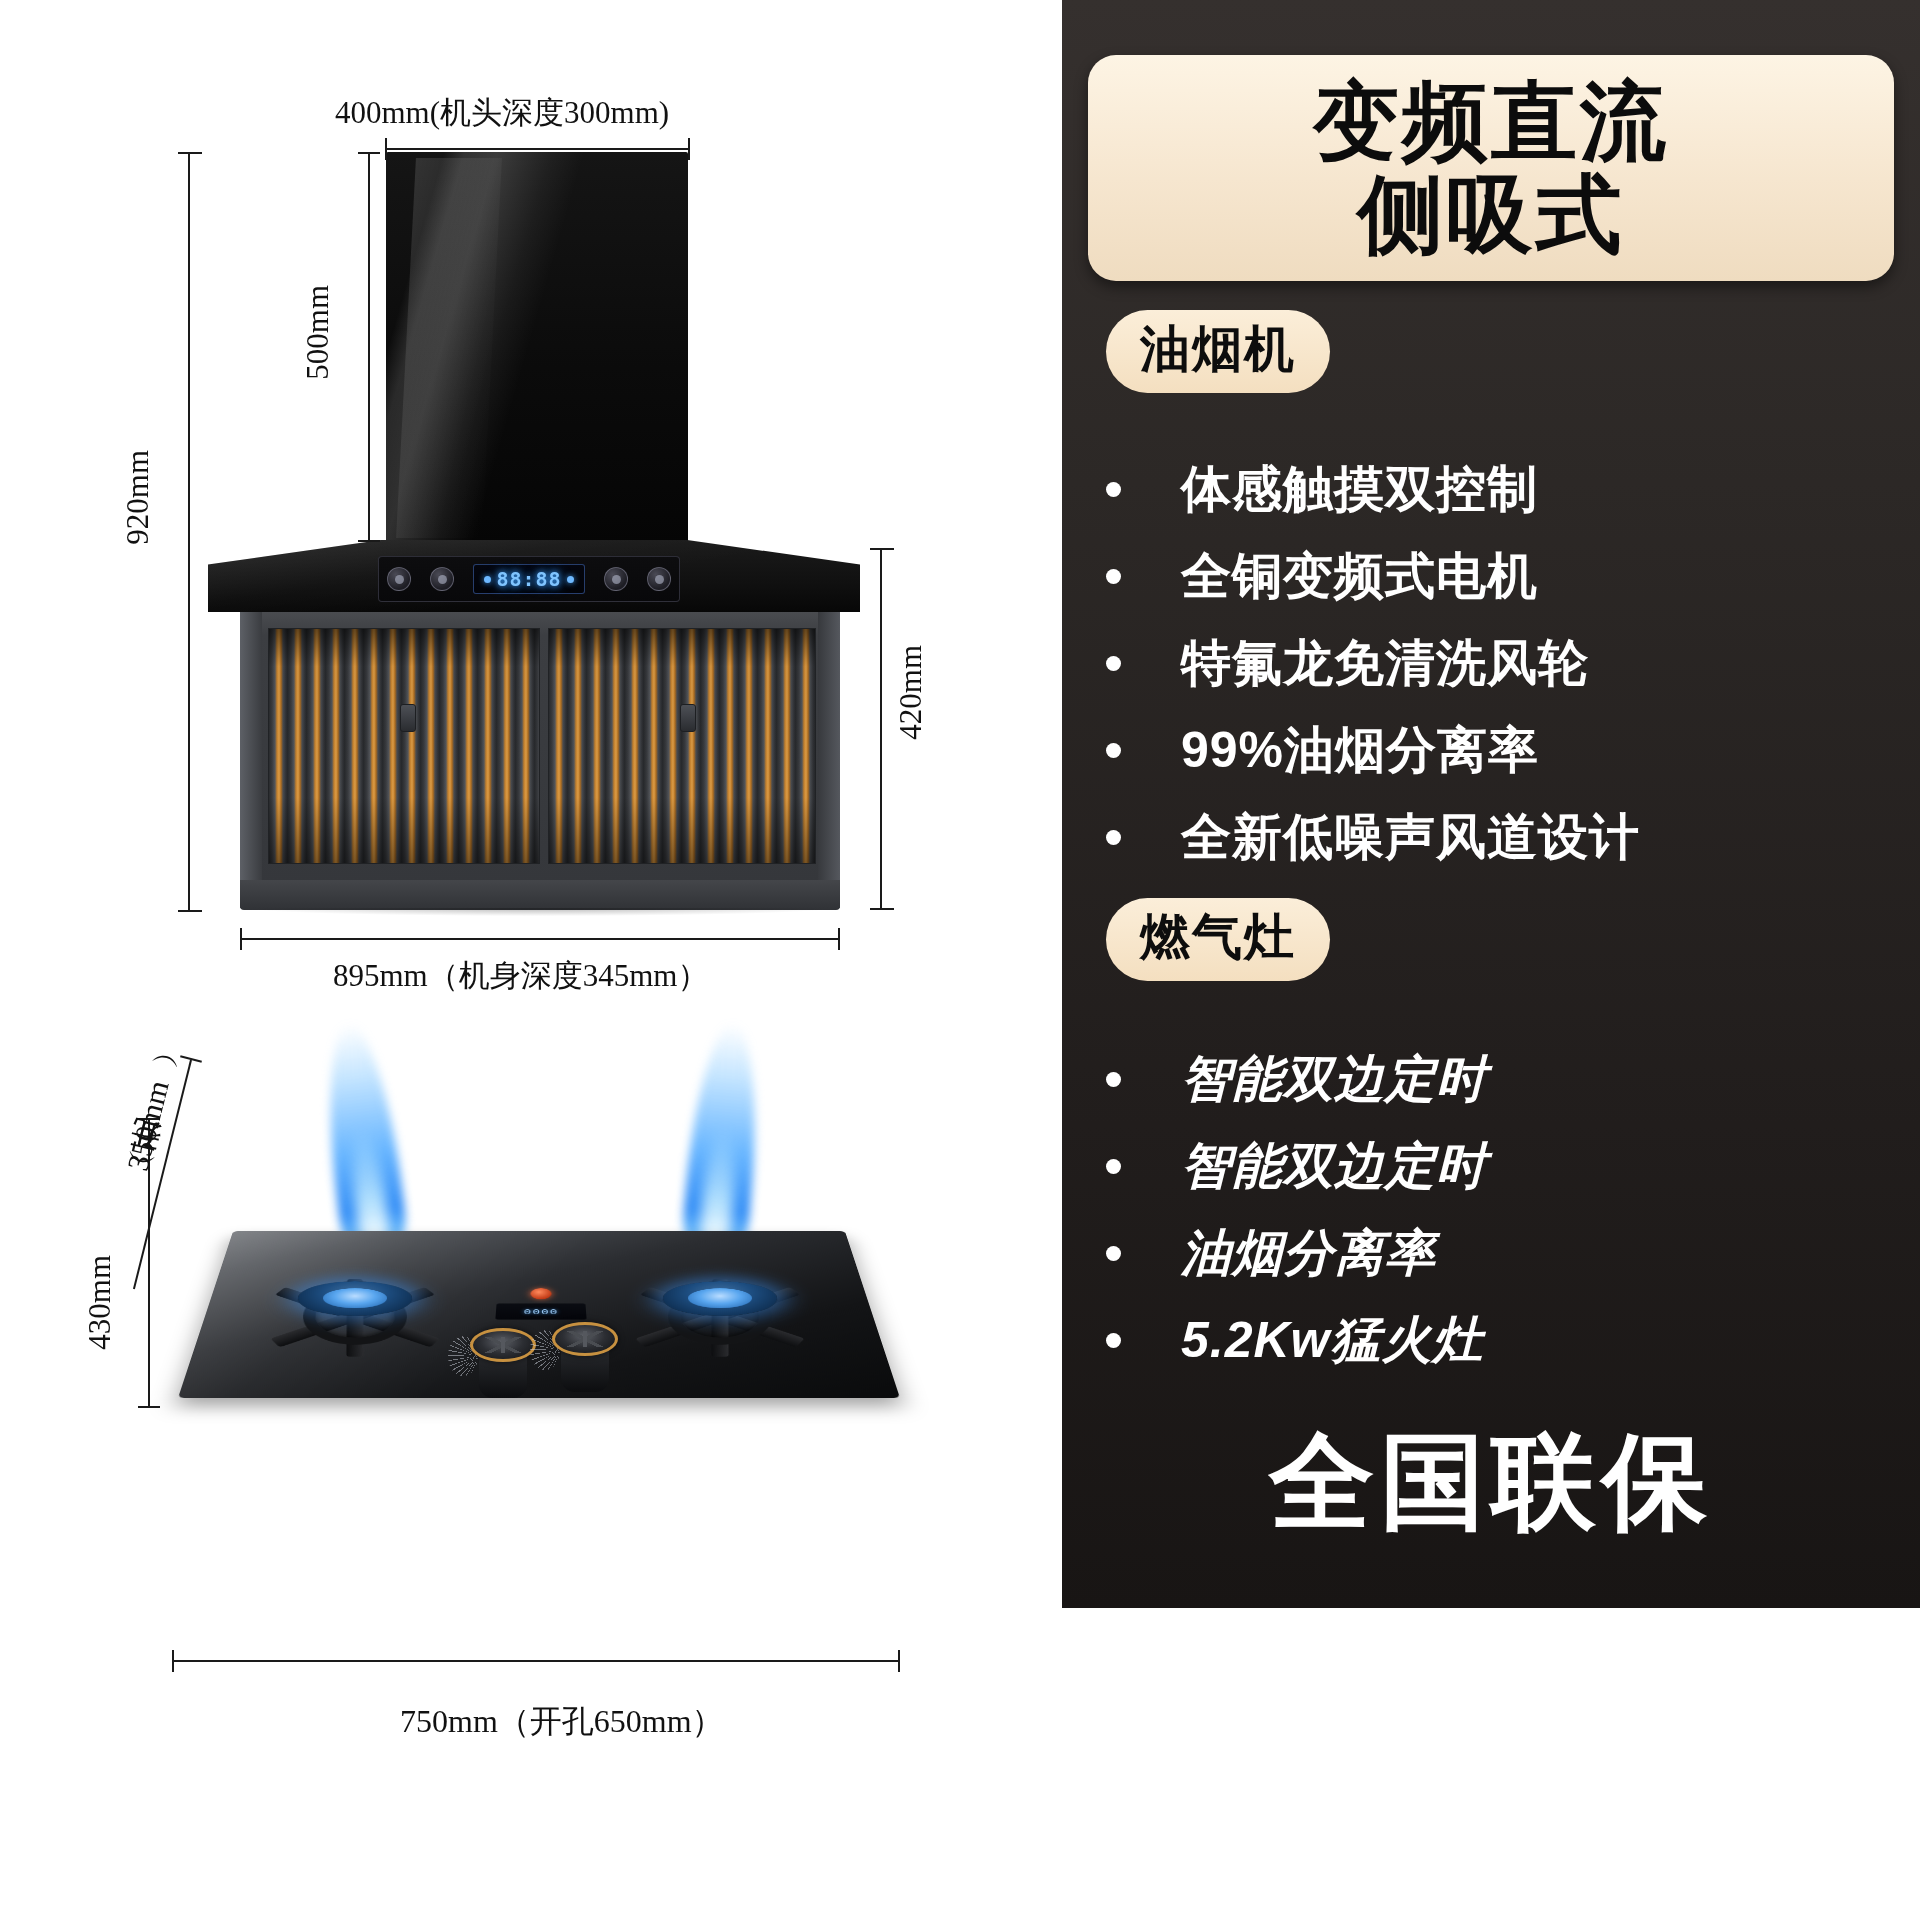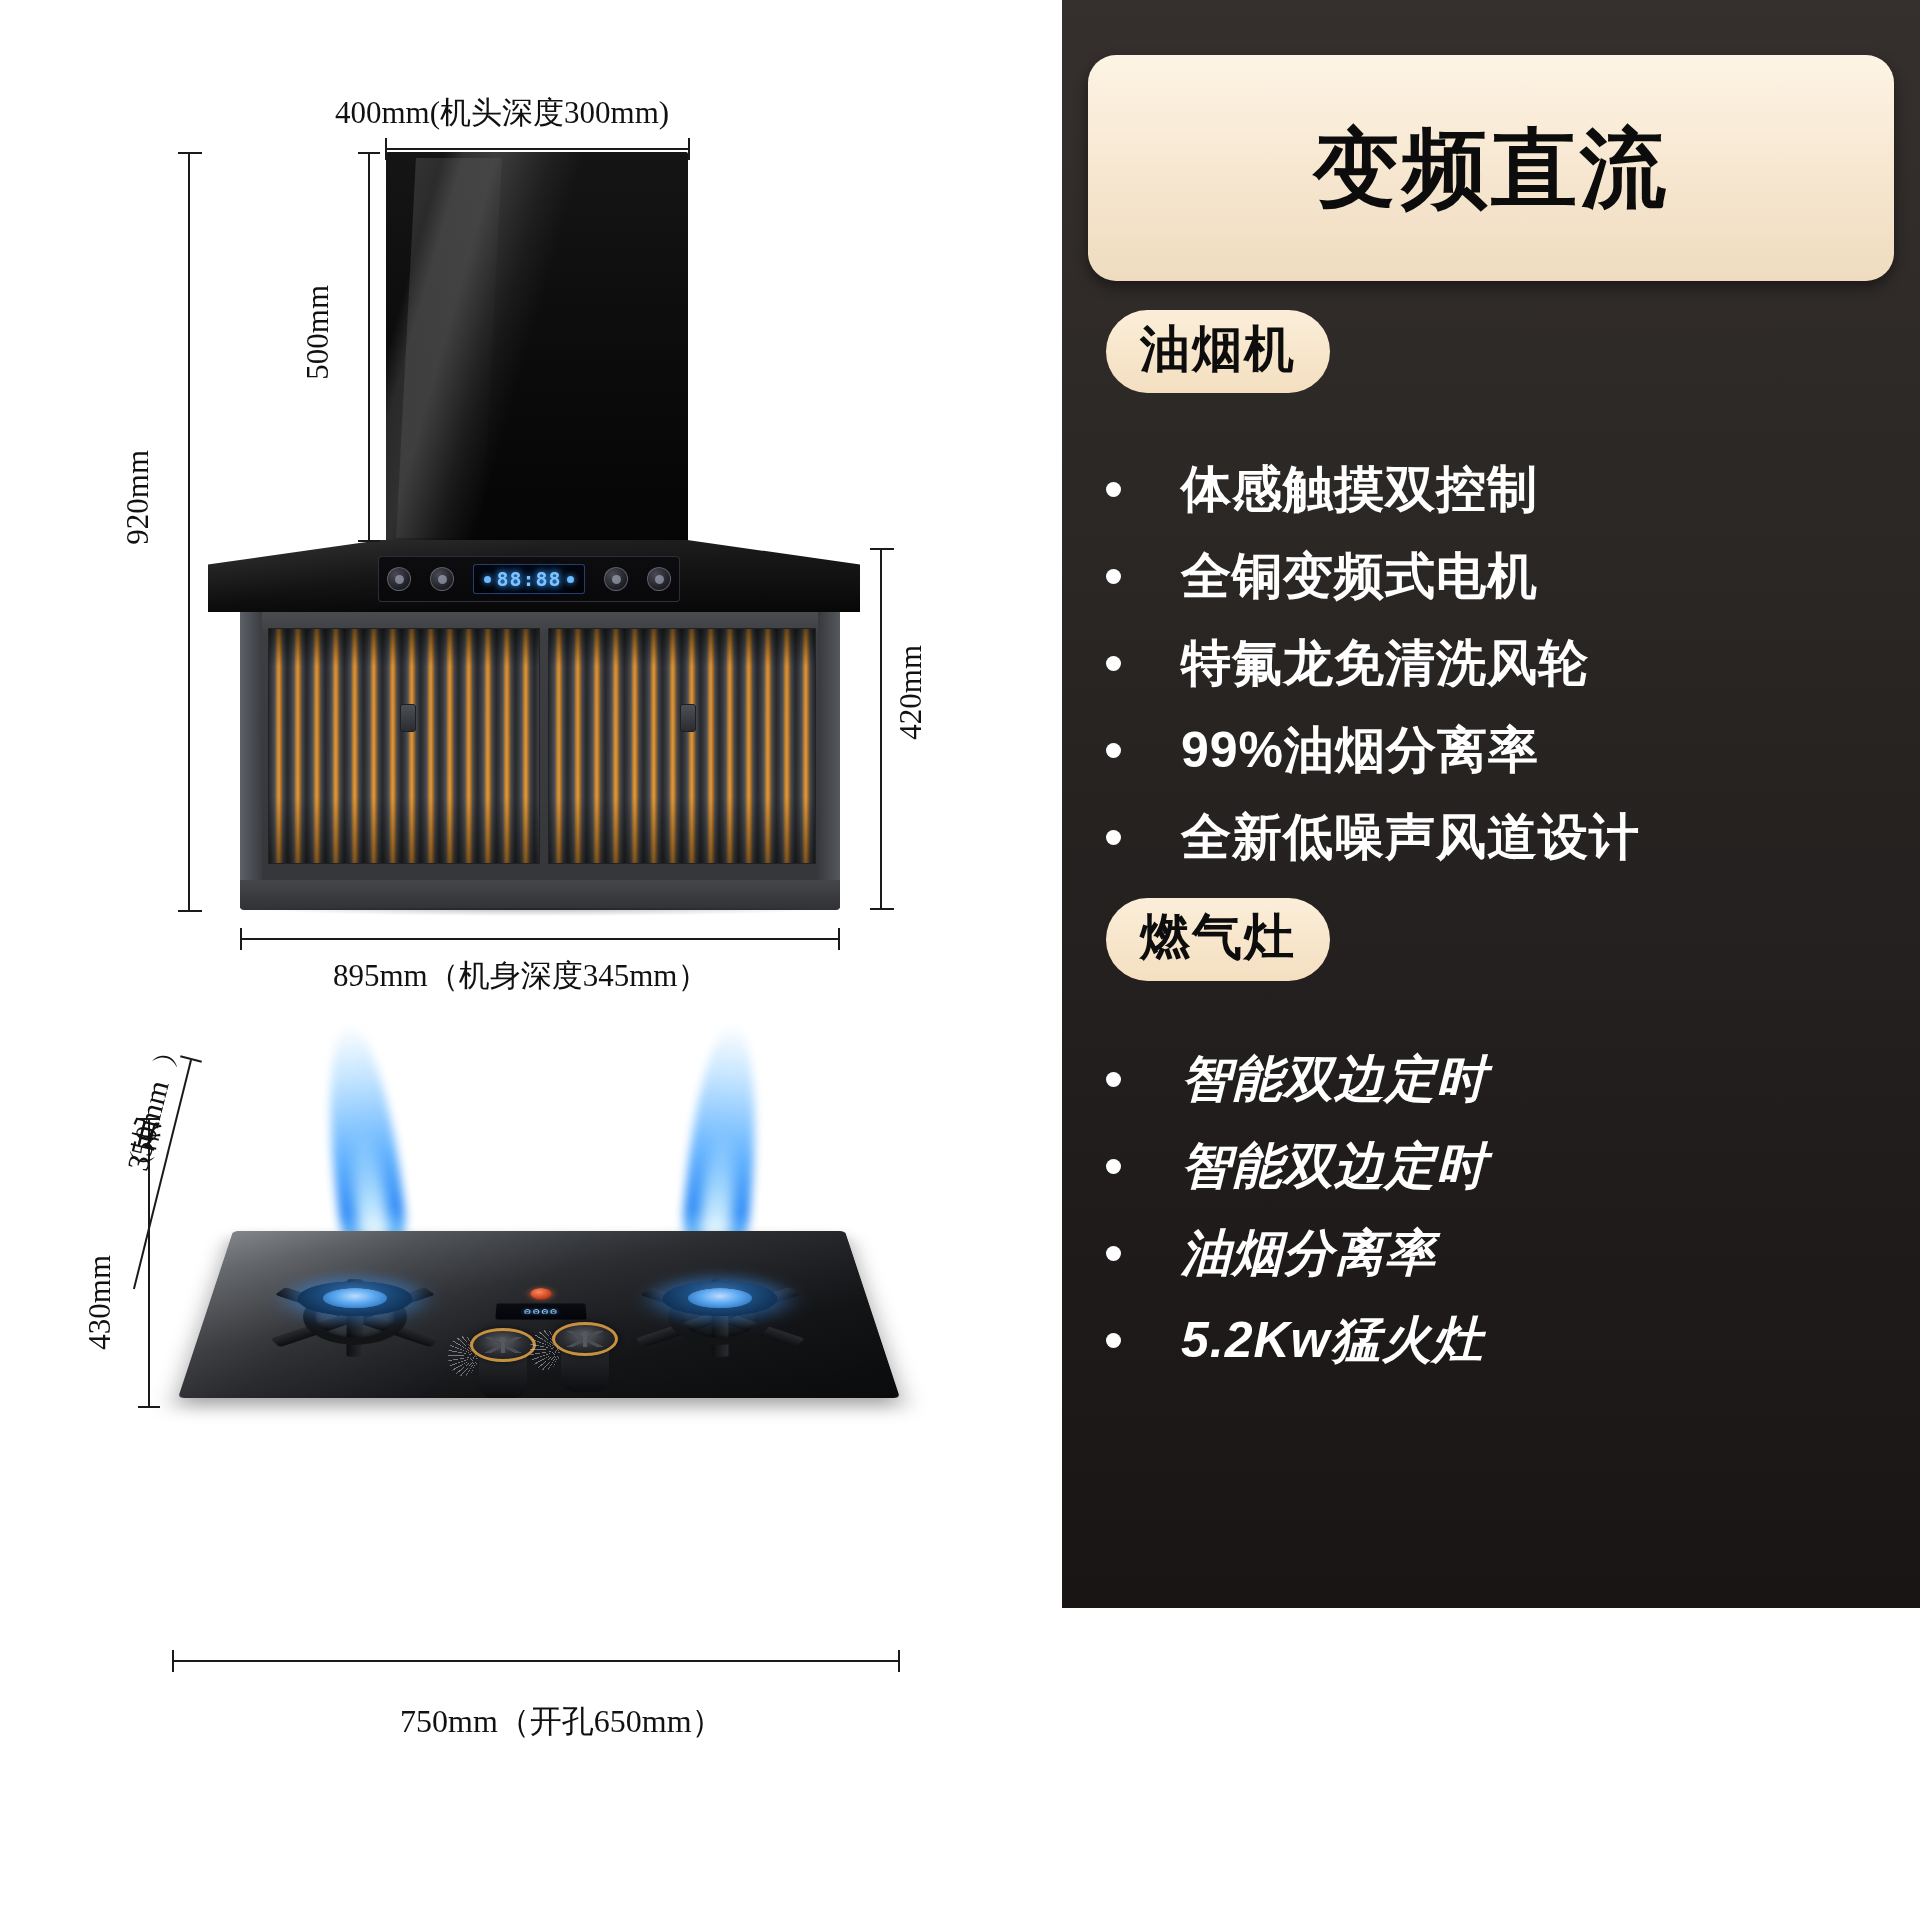"侧吸式" div.title-line { html: none -> <div>侧吸式</div> }
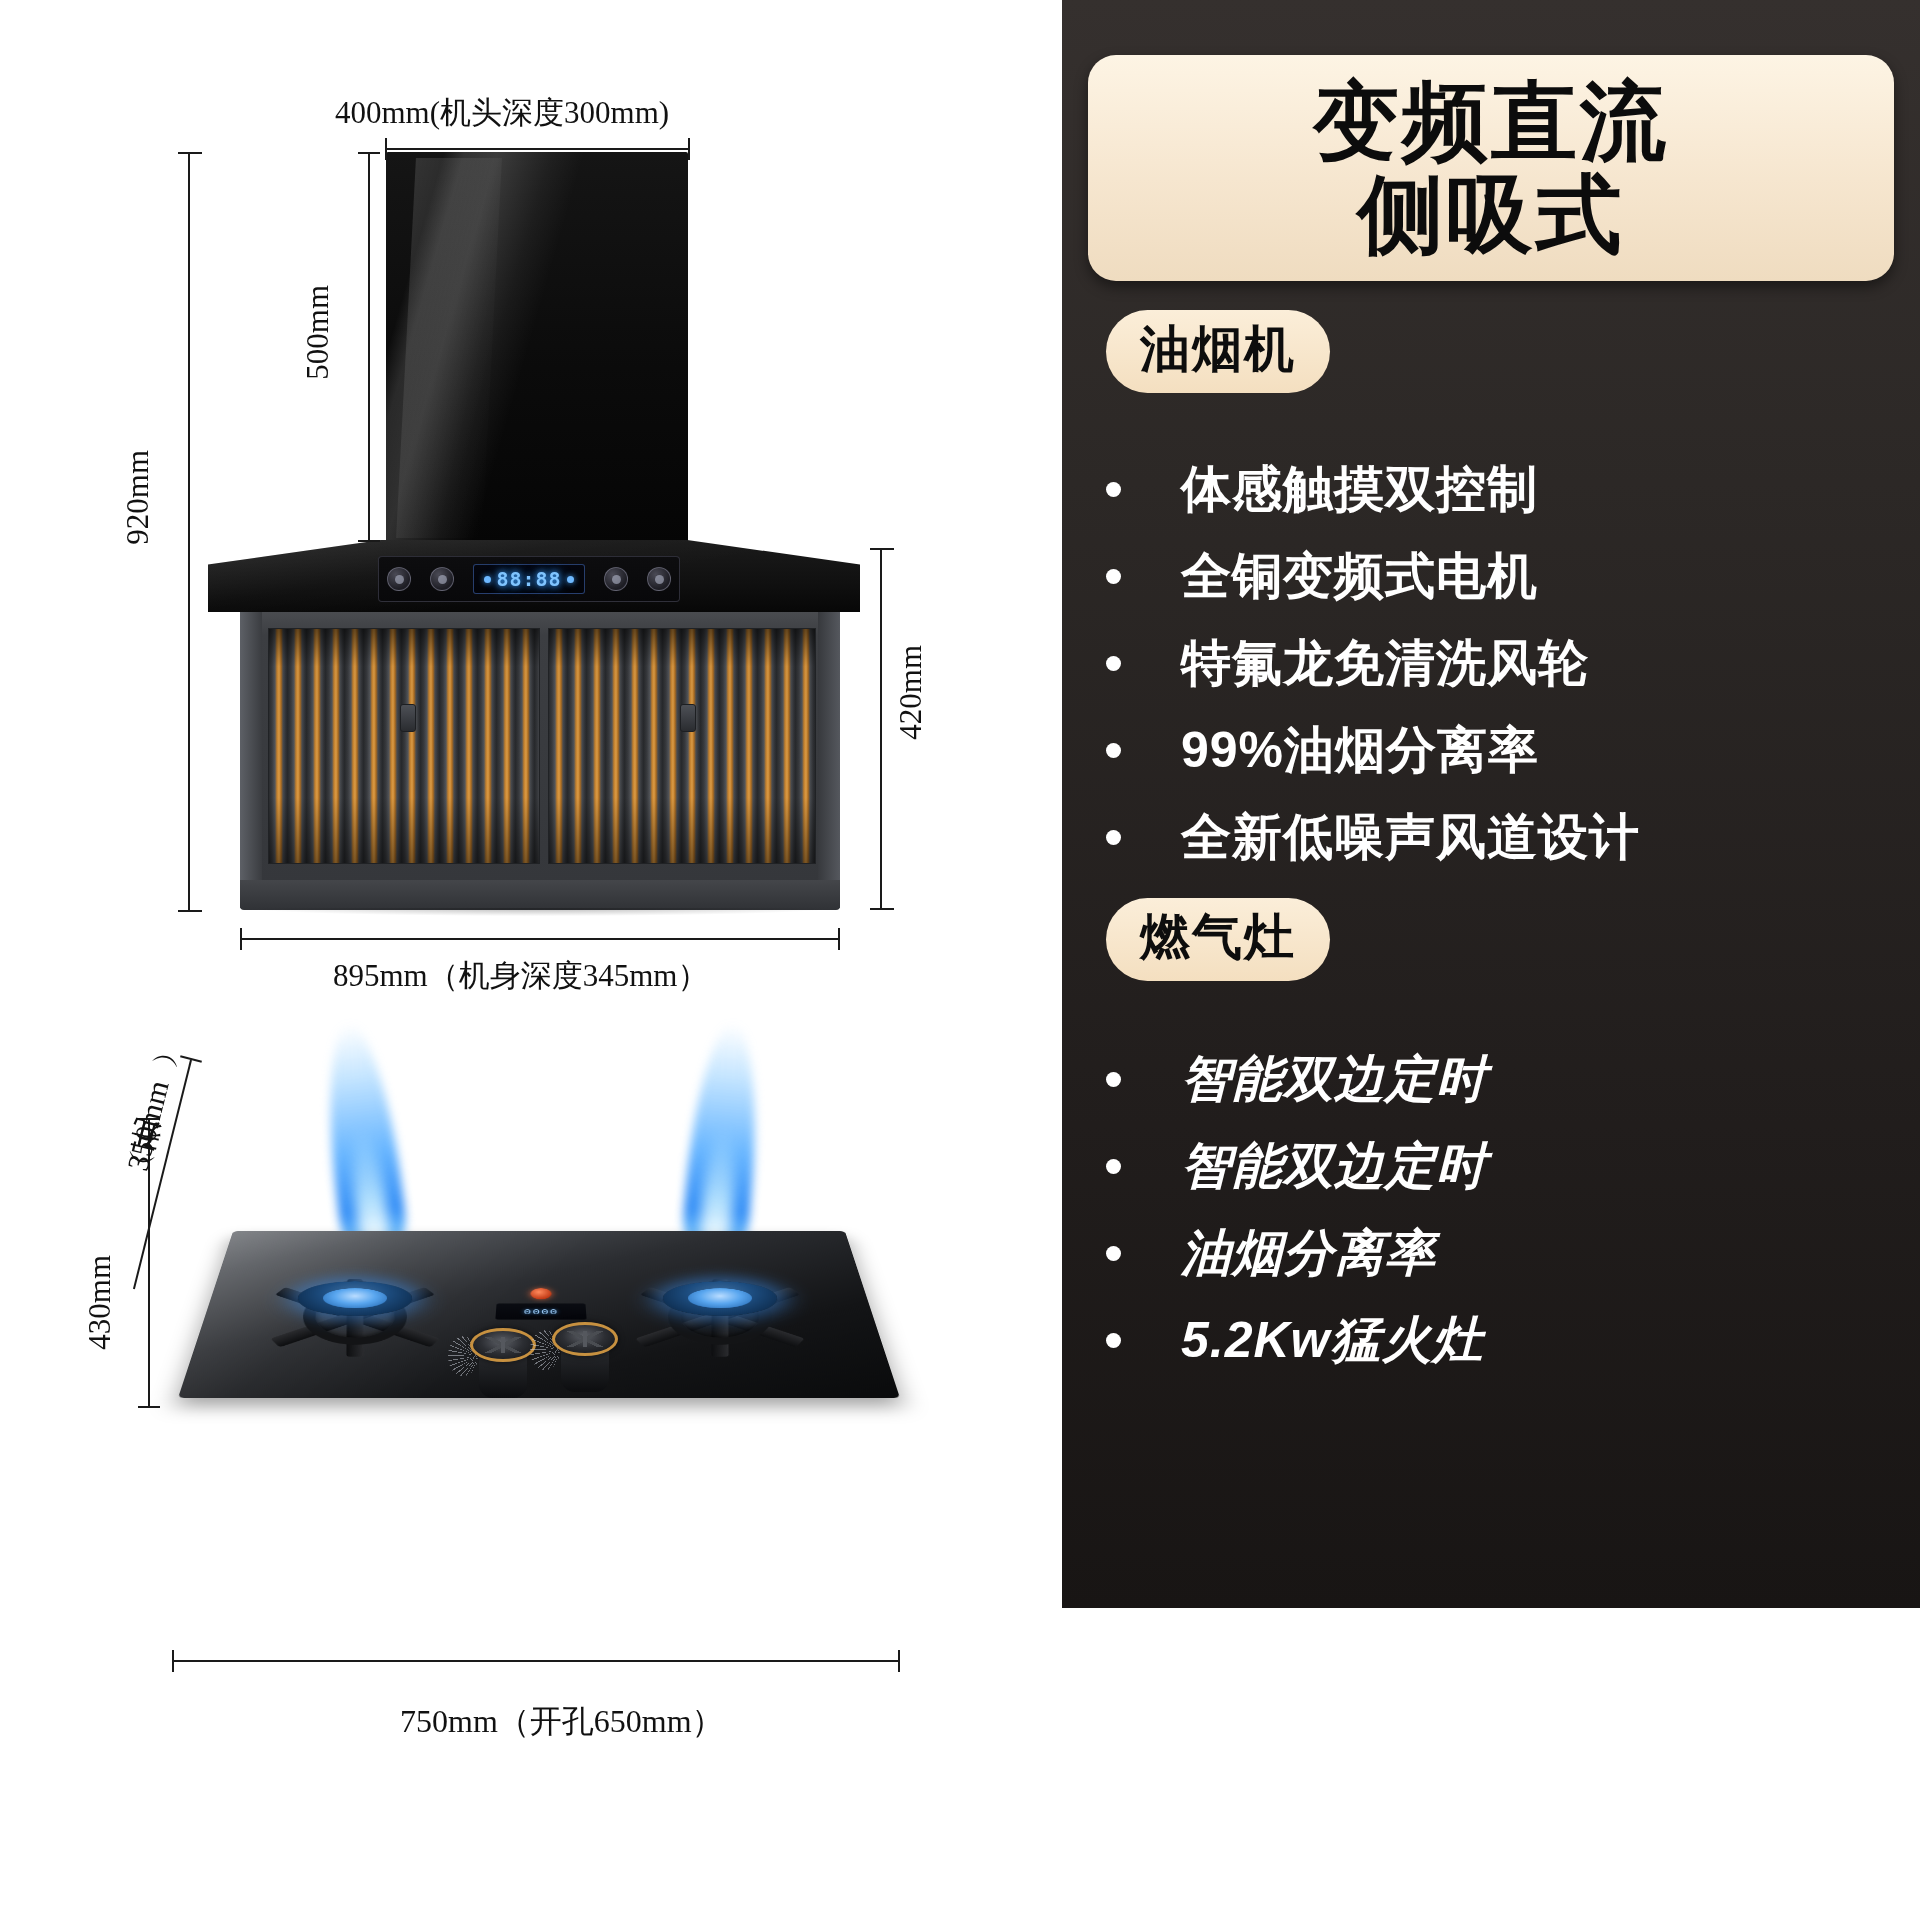"全国联保" div { html: none -> <div> <div>全国联保</div> </div> }
